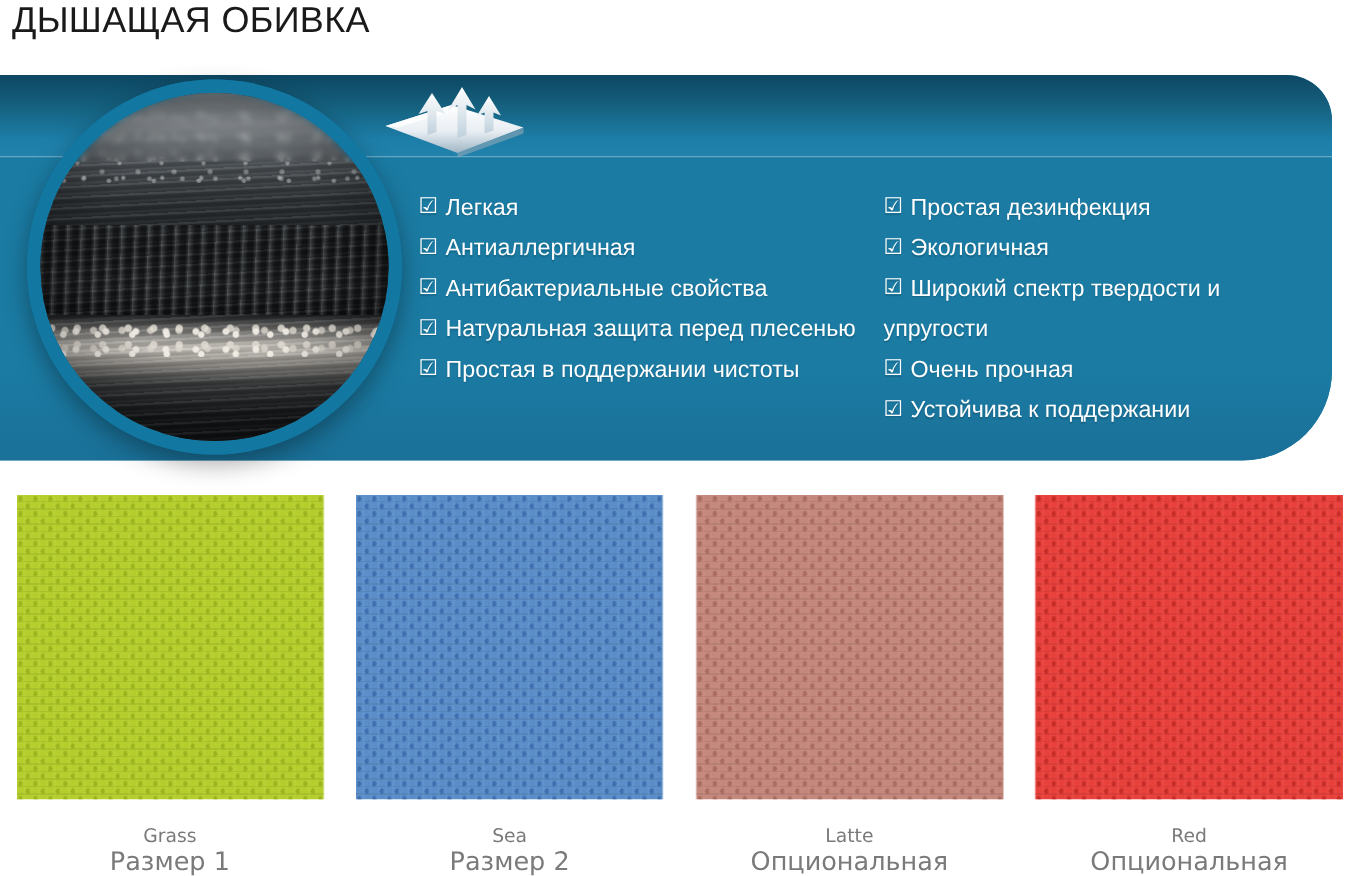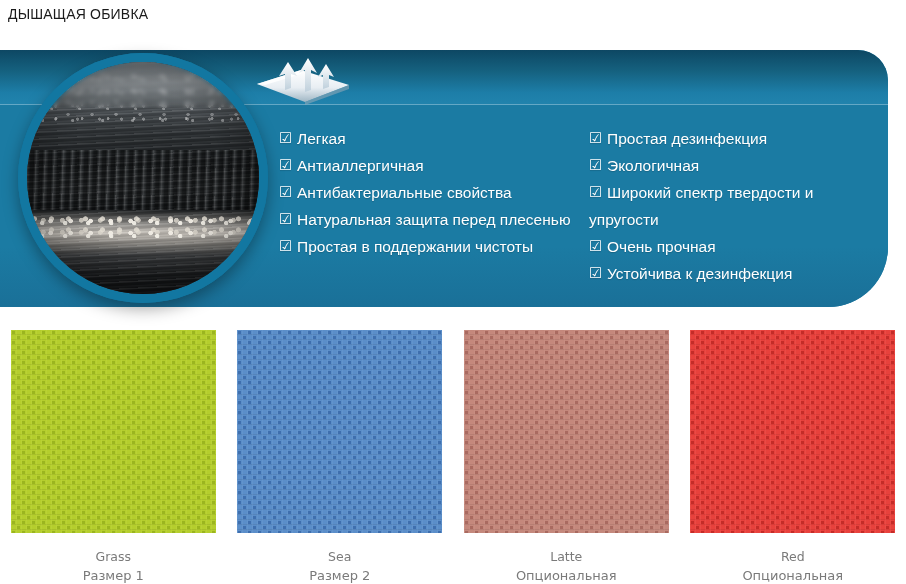"ДЫШАЩАЯ ОБИВКА" .page-title { font-size: 14px -> 24px }
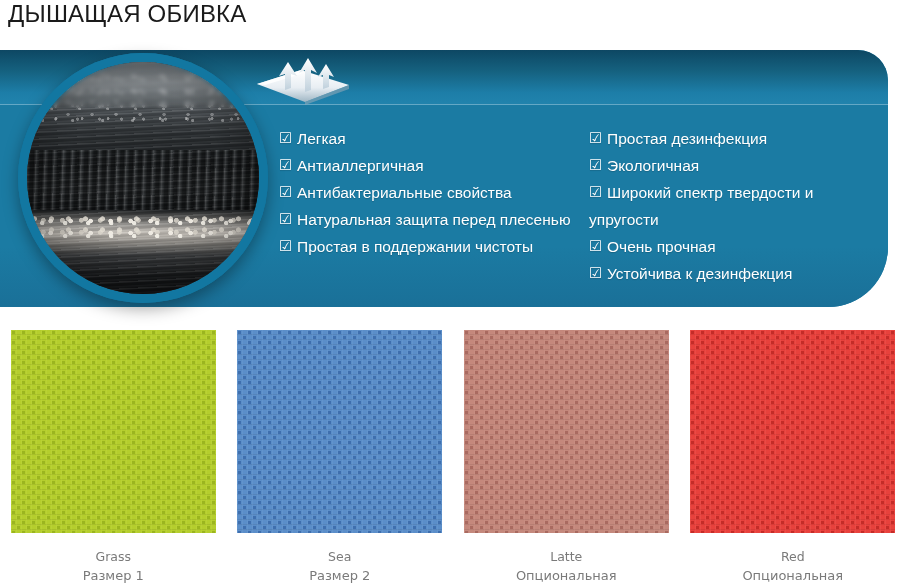"Устойчива к дезинфекция" span { text: дезинфекция -> поддержании }
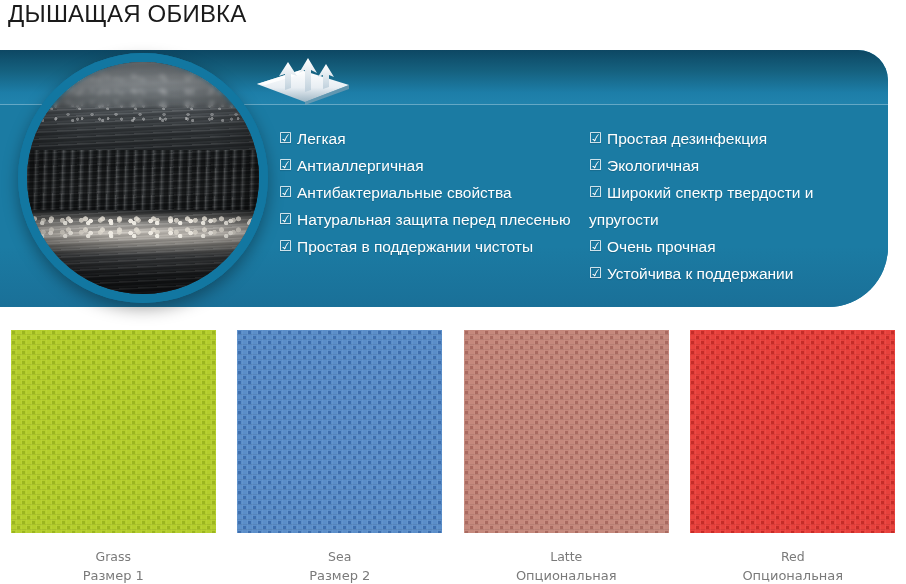"Размер 1" .sw-size { font-size: 13px -> 17px }
